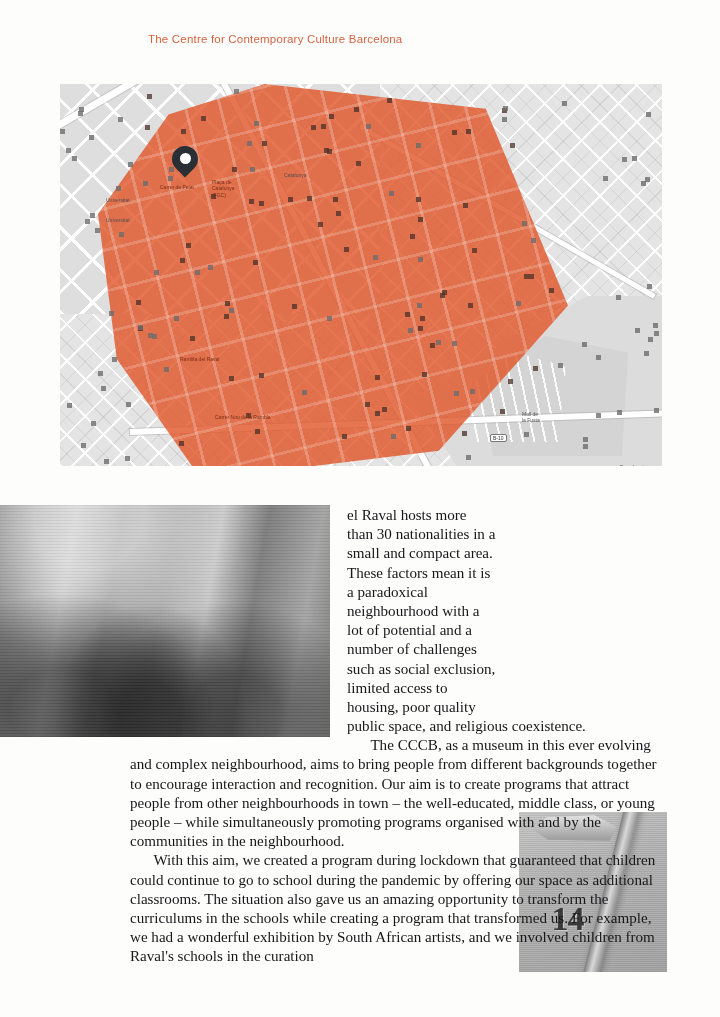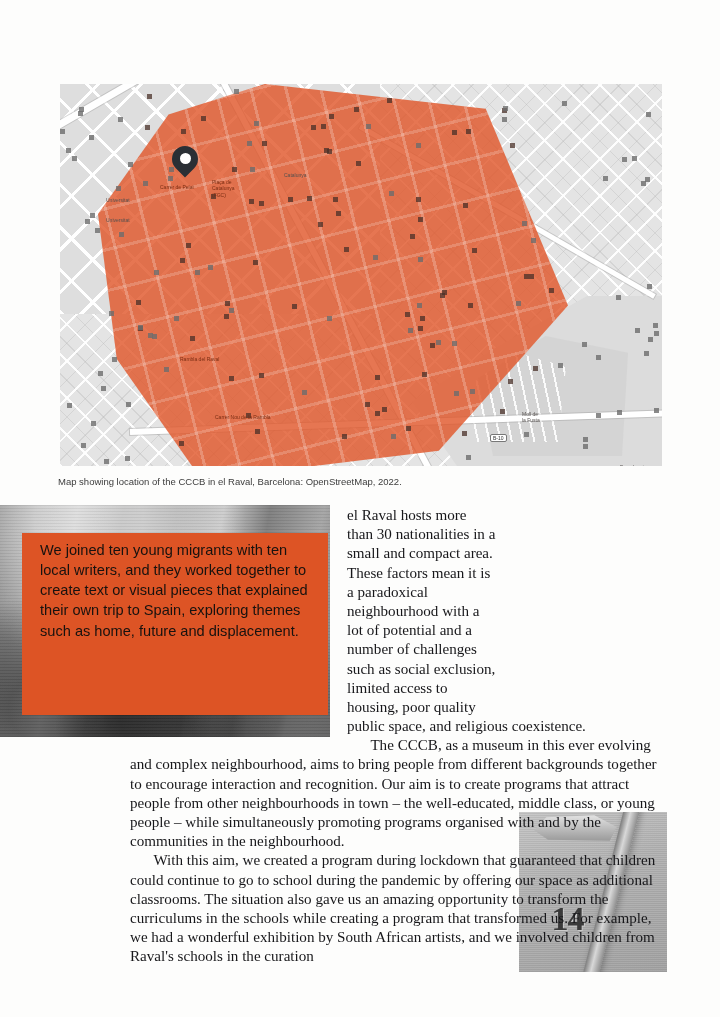"The Centre for Contemporary Culture" div.running-head { html: none -> <div>The Centre for Contemporary Culture Barcelona</div> }
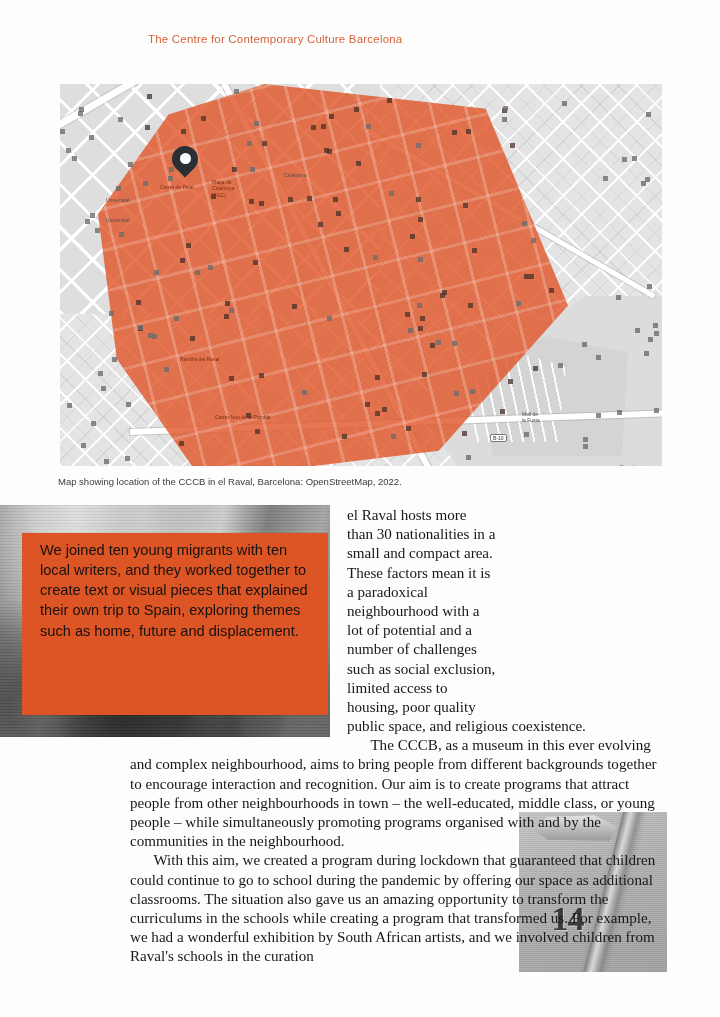"Map showing location of the" div.map-caption { html: <div>Map showing location of the CCCB in el Raval, Barcelona: OpenStreetMap, 2022.</div> -> none }
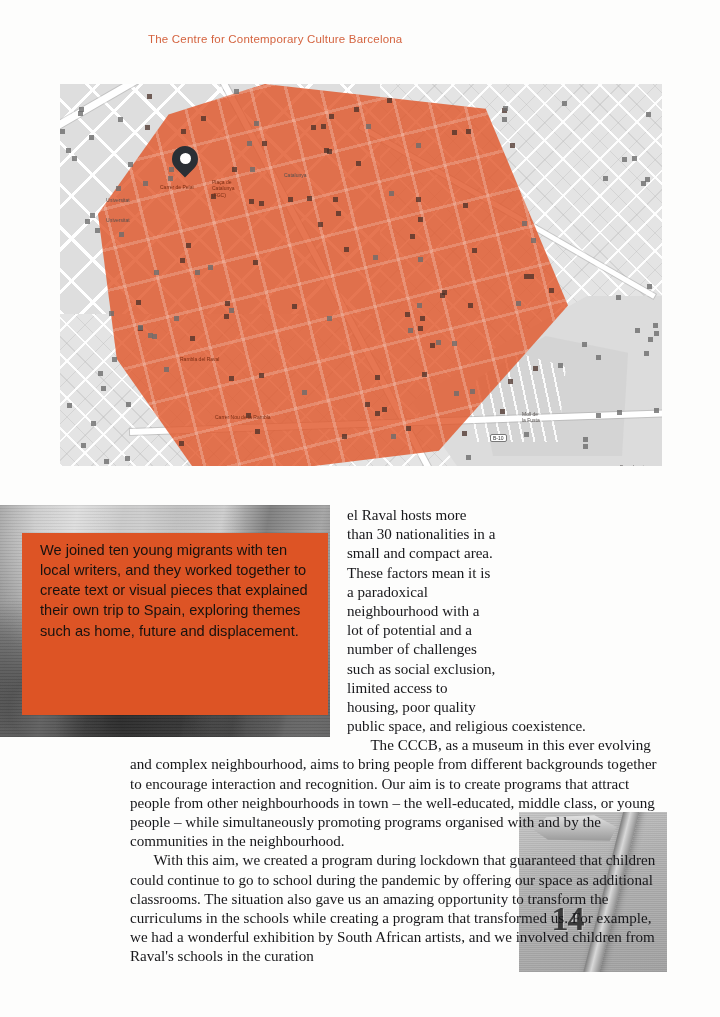"We joined ten young migrants" div.quote-box { html: <div> <div>We joined ten young migrants with ten local writers, and they worked together to create text or visual pieces that explained their own trip to Spain, exploring themes such as home, future and displacement.</div> </div> -> none }
